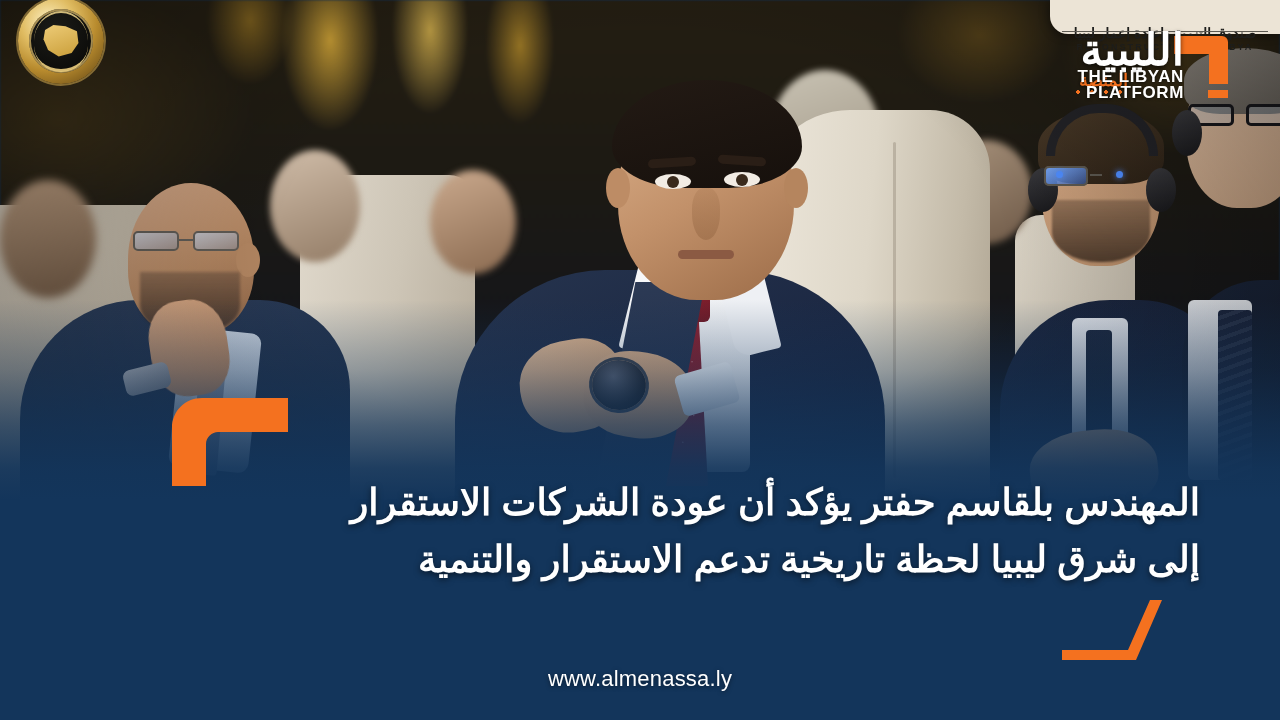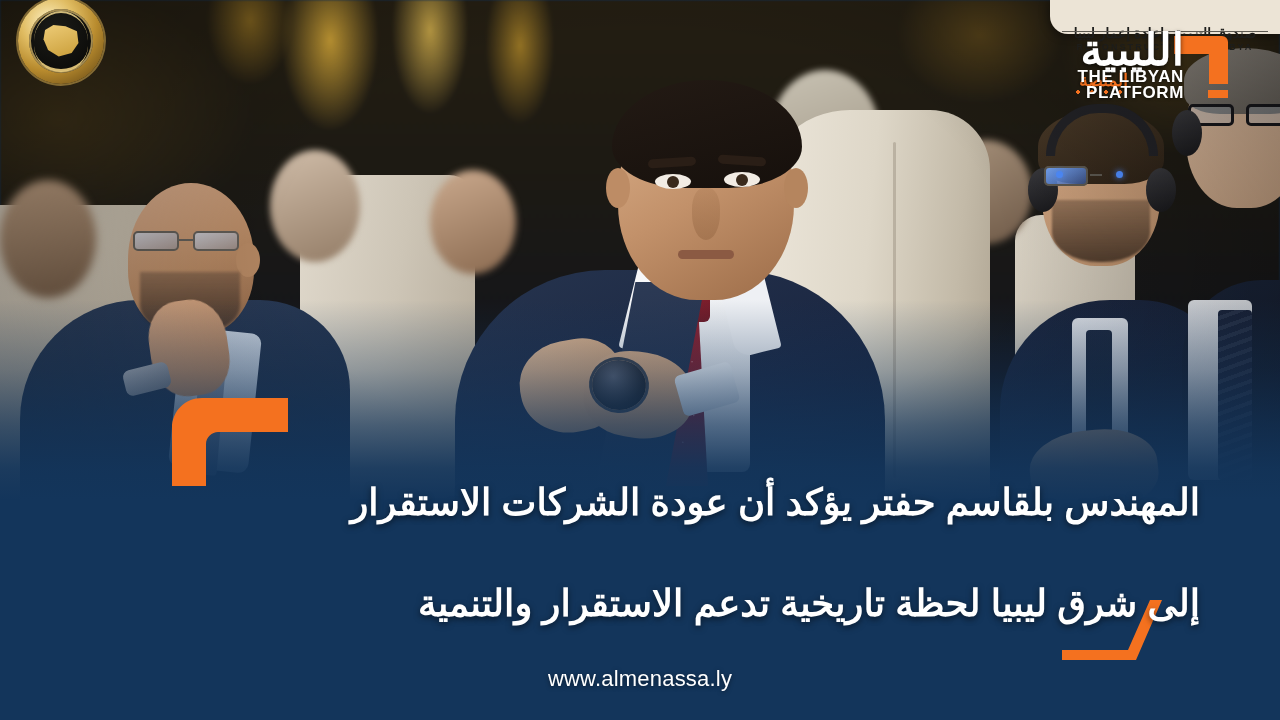"إلى شرق ليبيا لحظة تاريخية" .headline .l2 { margin-top: 44px -> none }
